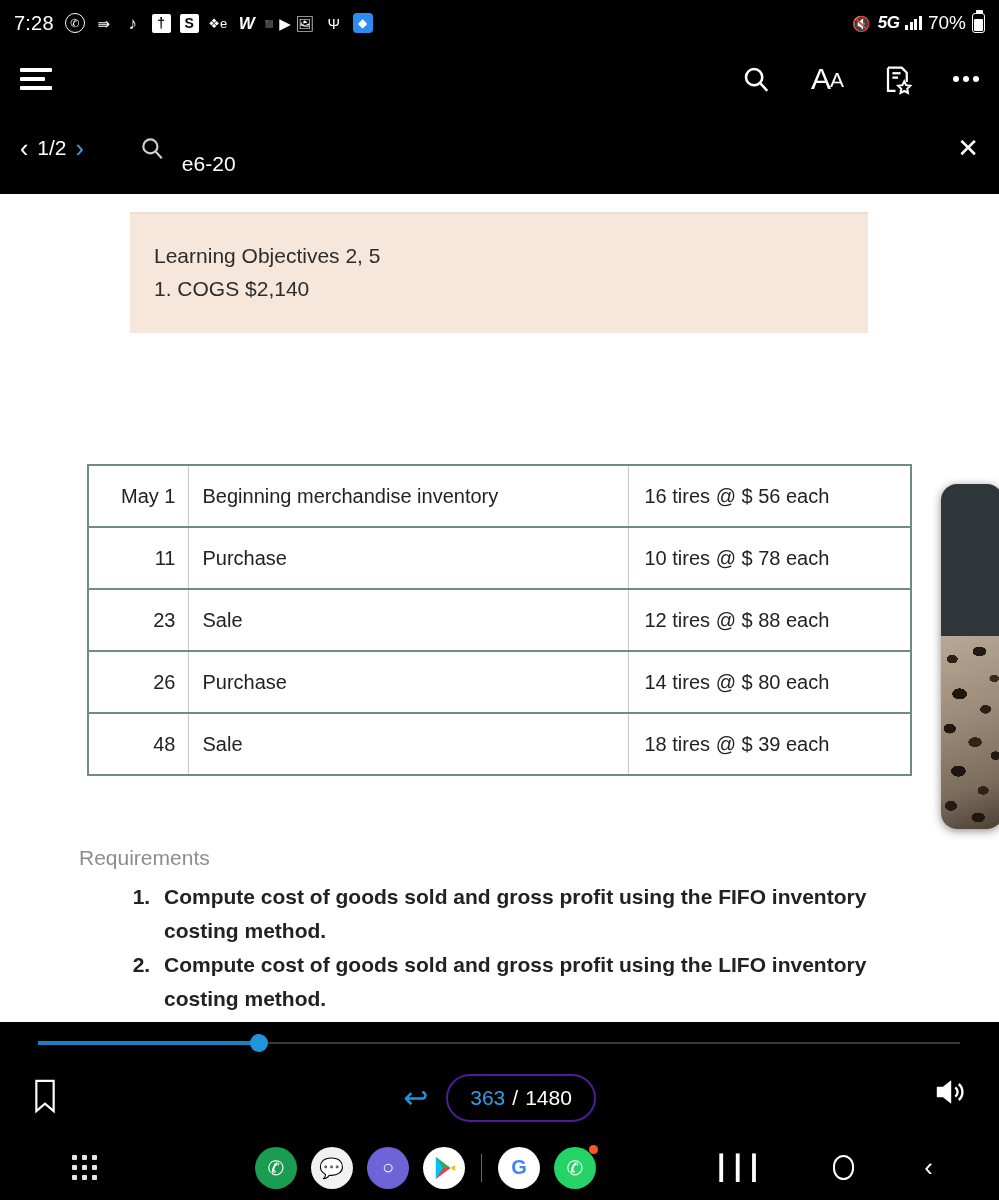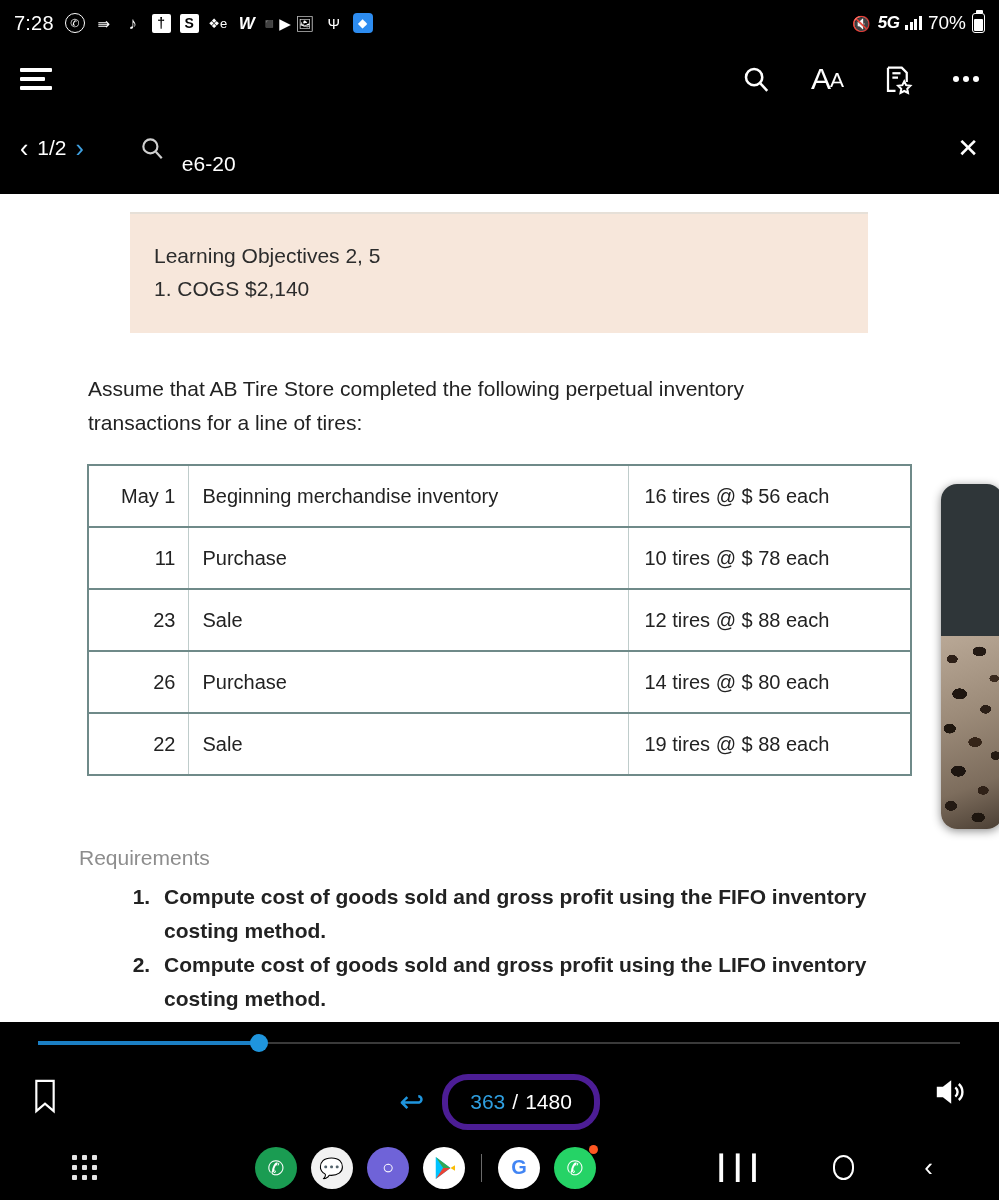"Assume that AB Tire Store" div.intro { html: <div>Assume that AB Tire Store completed the following perpetual inventory transactions for a line of tires:</div> -> none }
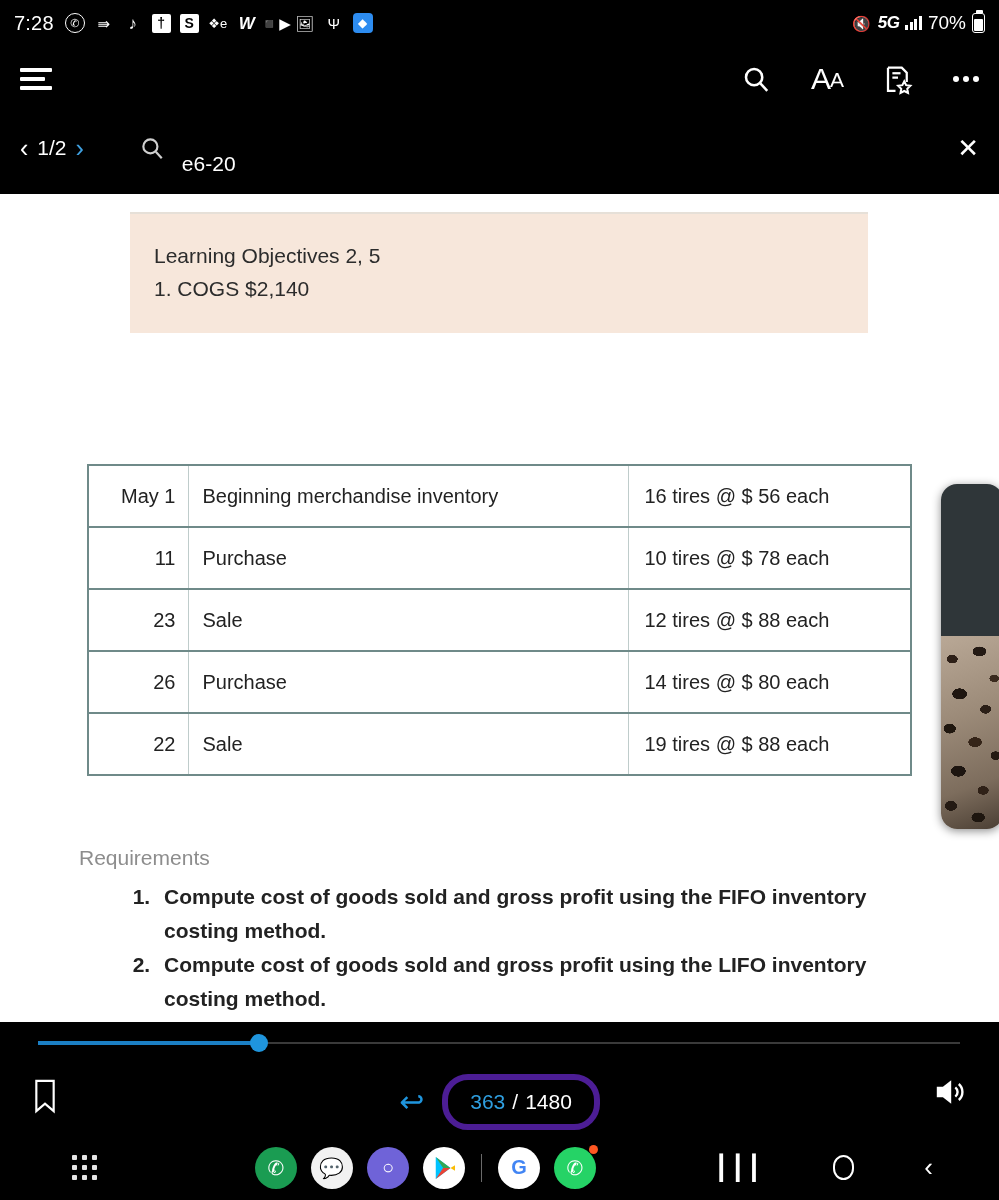"22" td.c-date { text: 22 -> 48 }
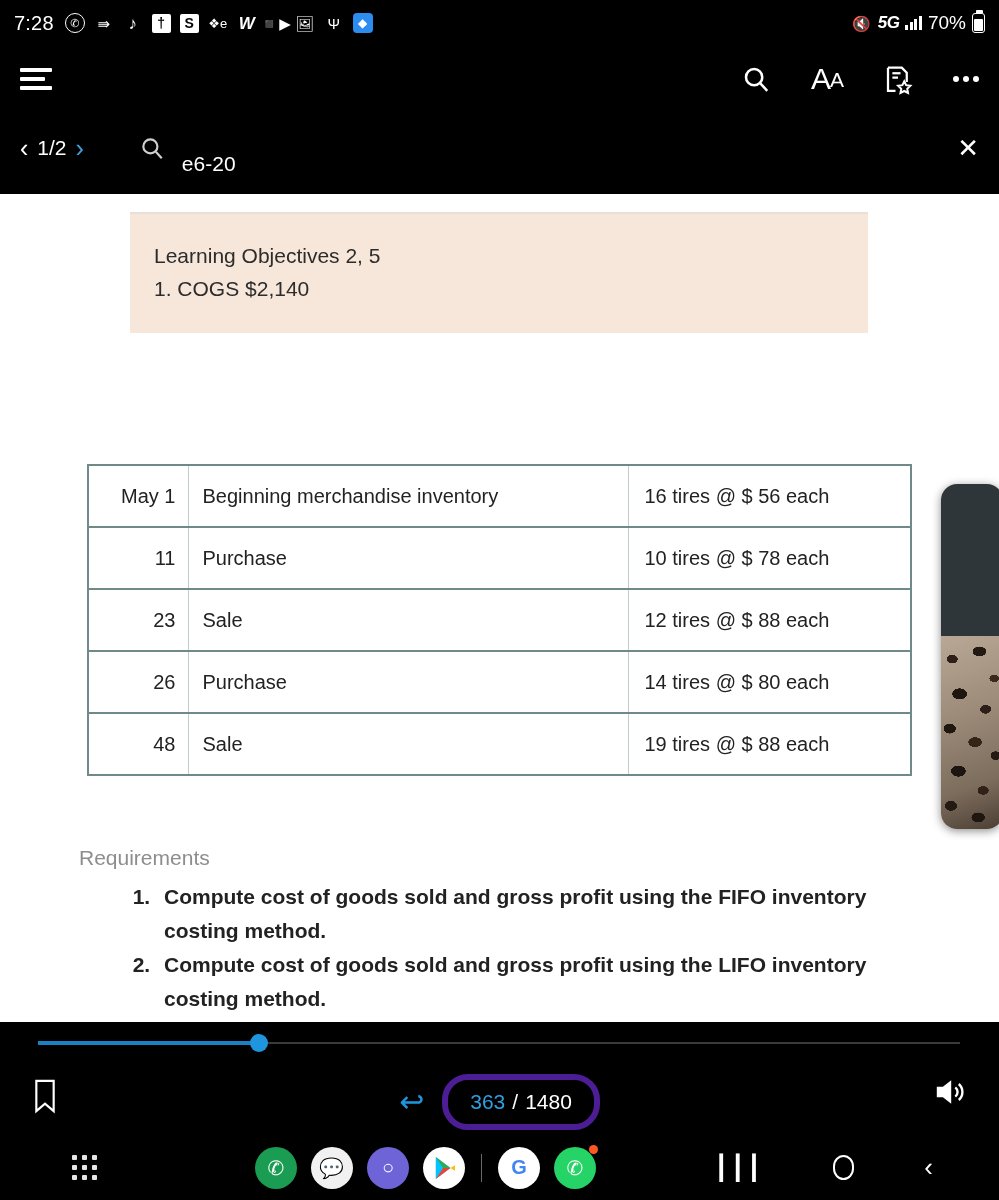"19 tires @ $ 88" td.c-qty { text: 19 tires @ $ 88 -> 18 tires @ $ 39 }
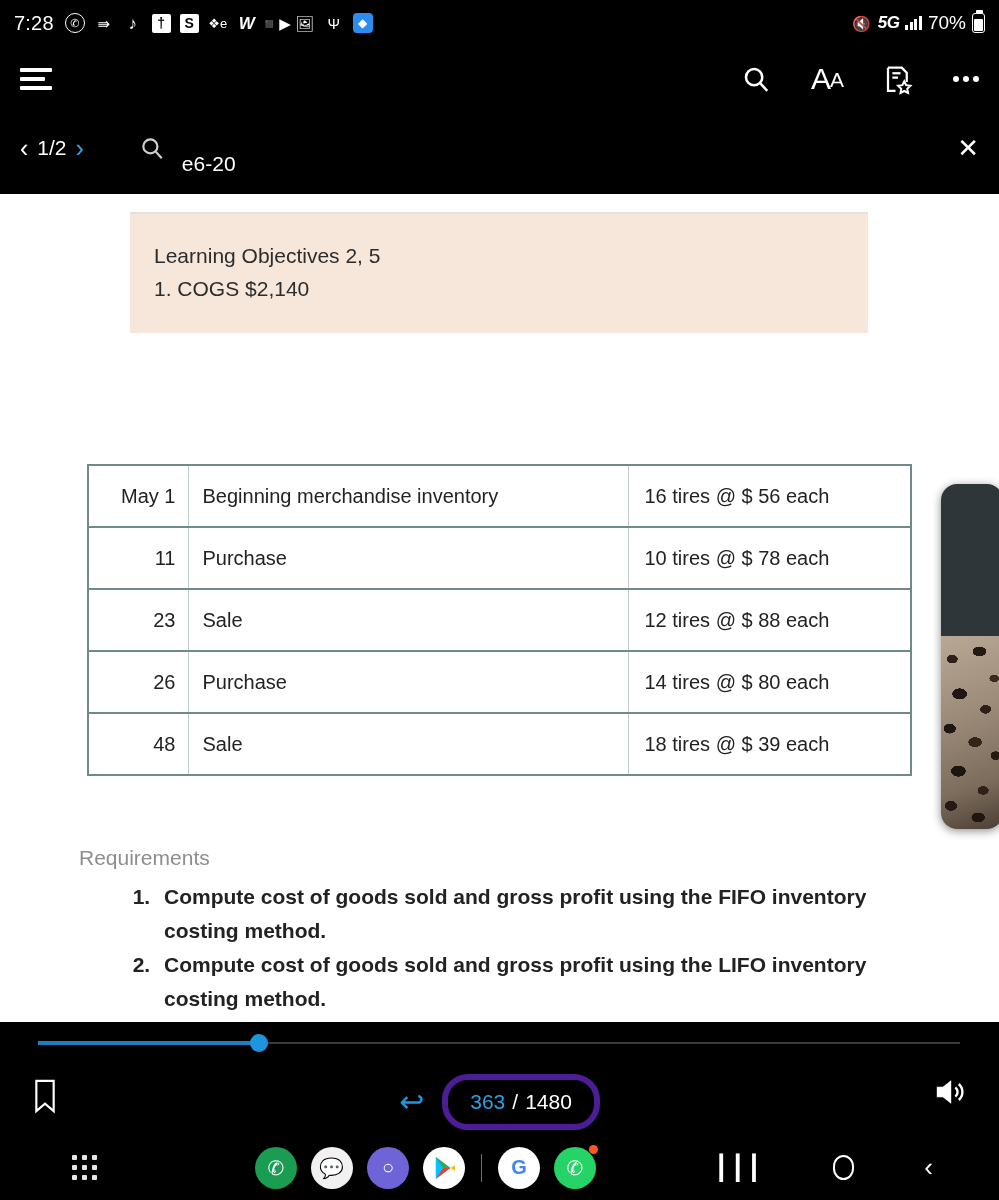"363" .pagepill { border: 6px solid #4c1d95 -> 2px solid #4c1d95 }
